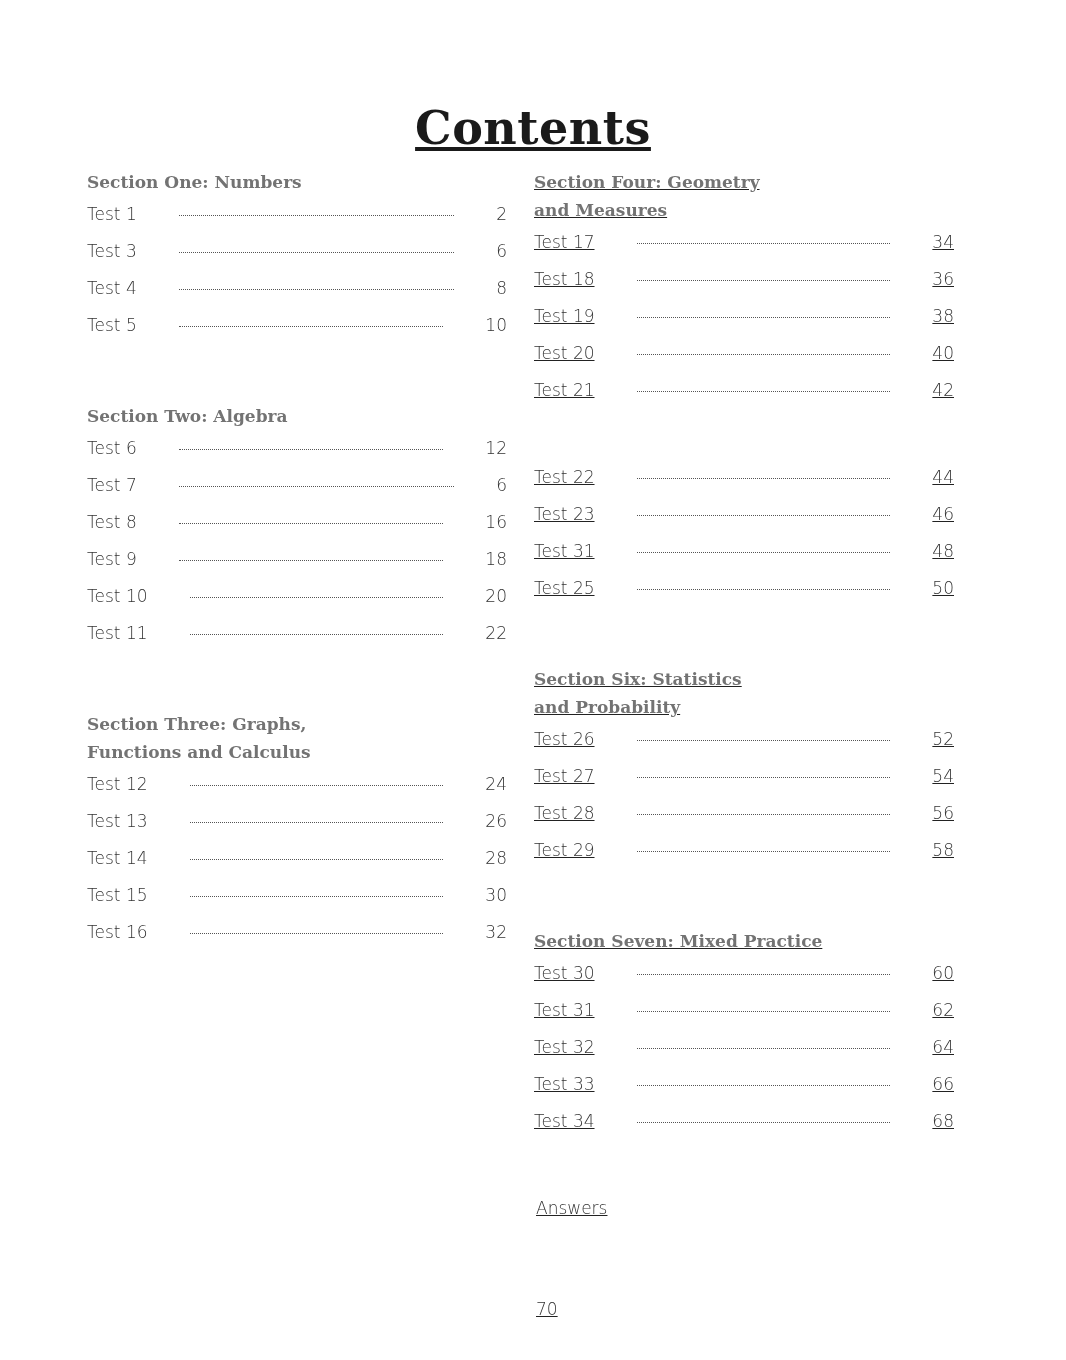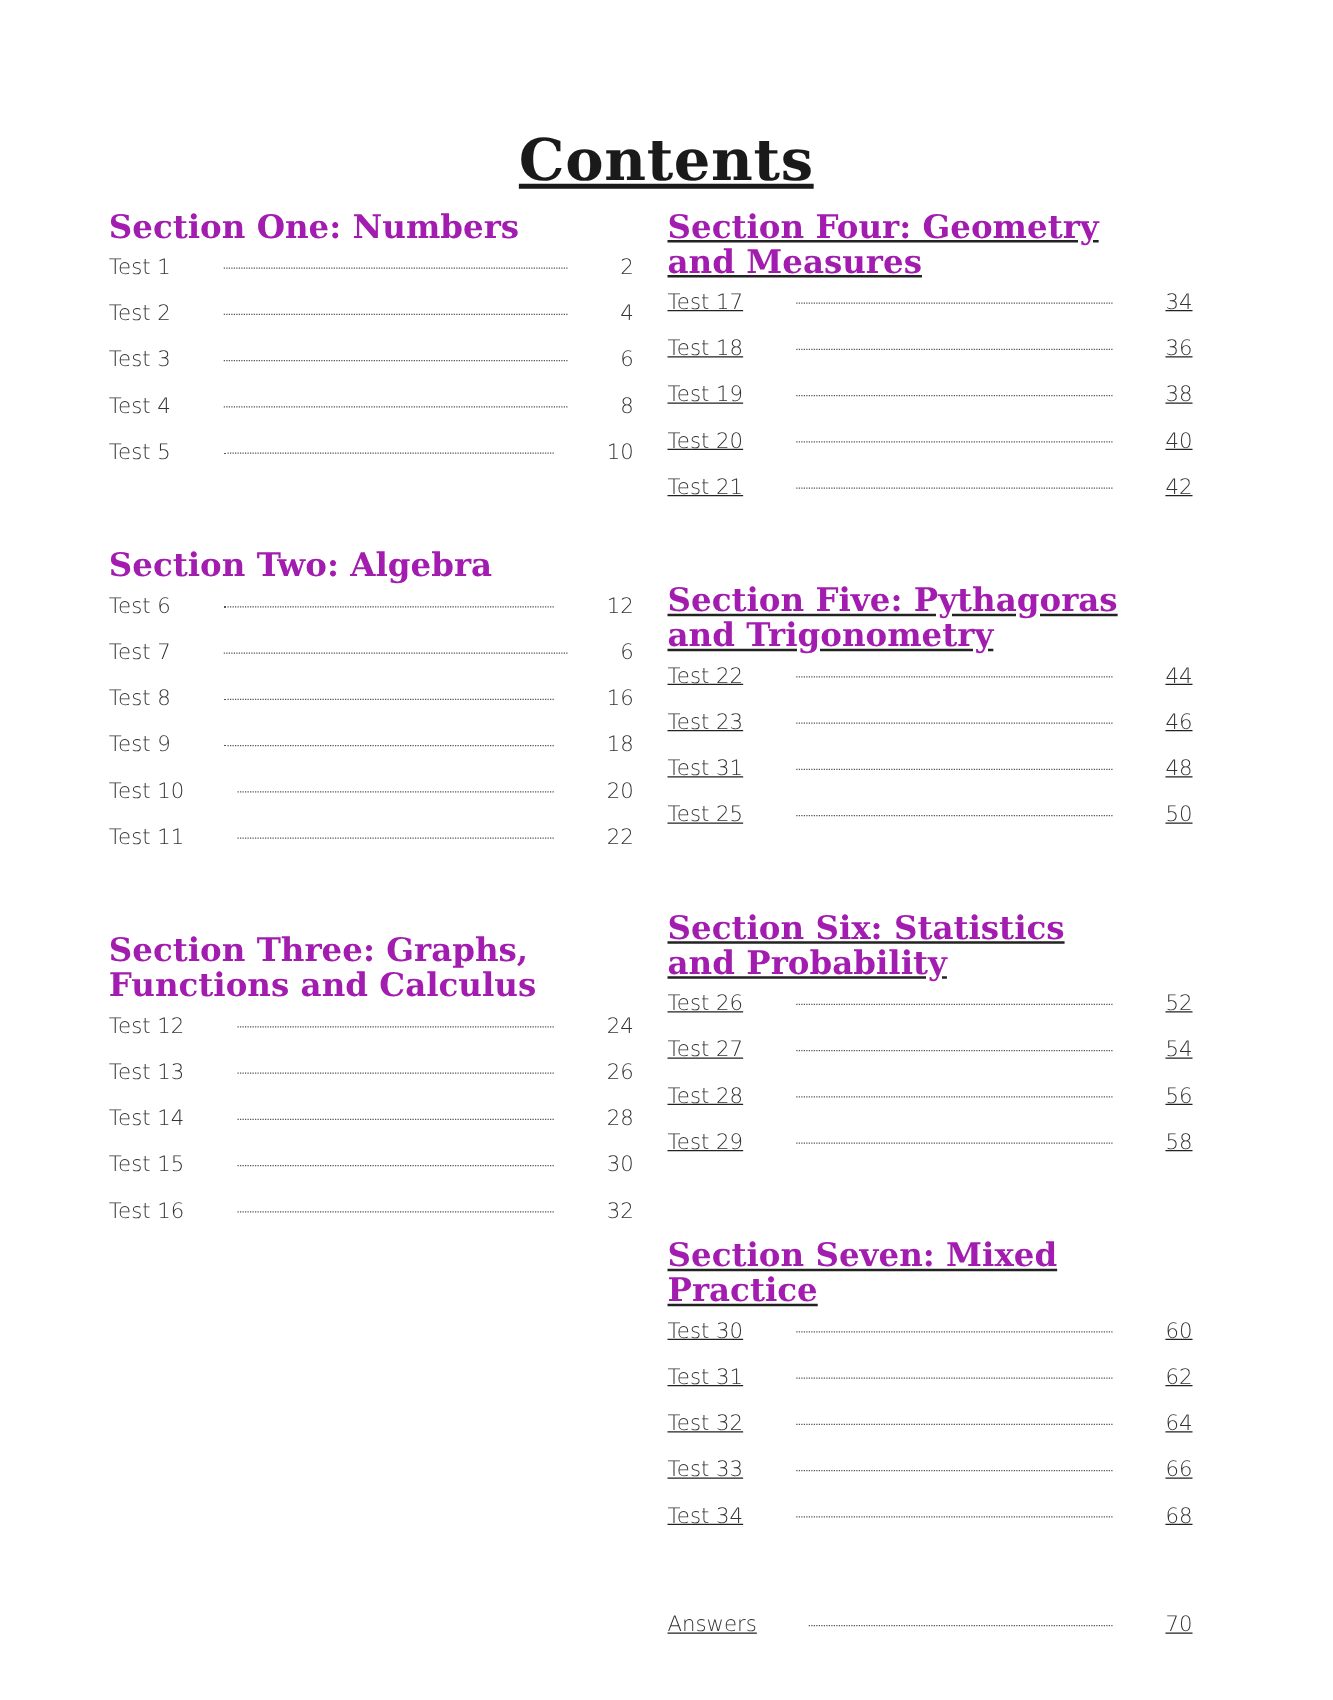"Section One: Numbers" .section-title { color: #a21caf -> #737373; font-size: 26px -> 17px }
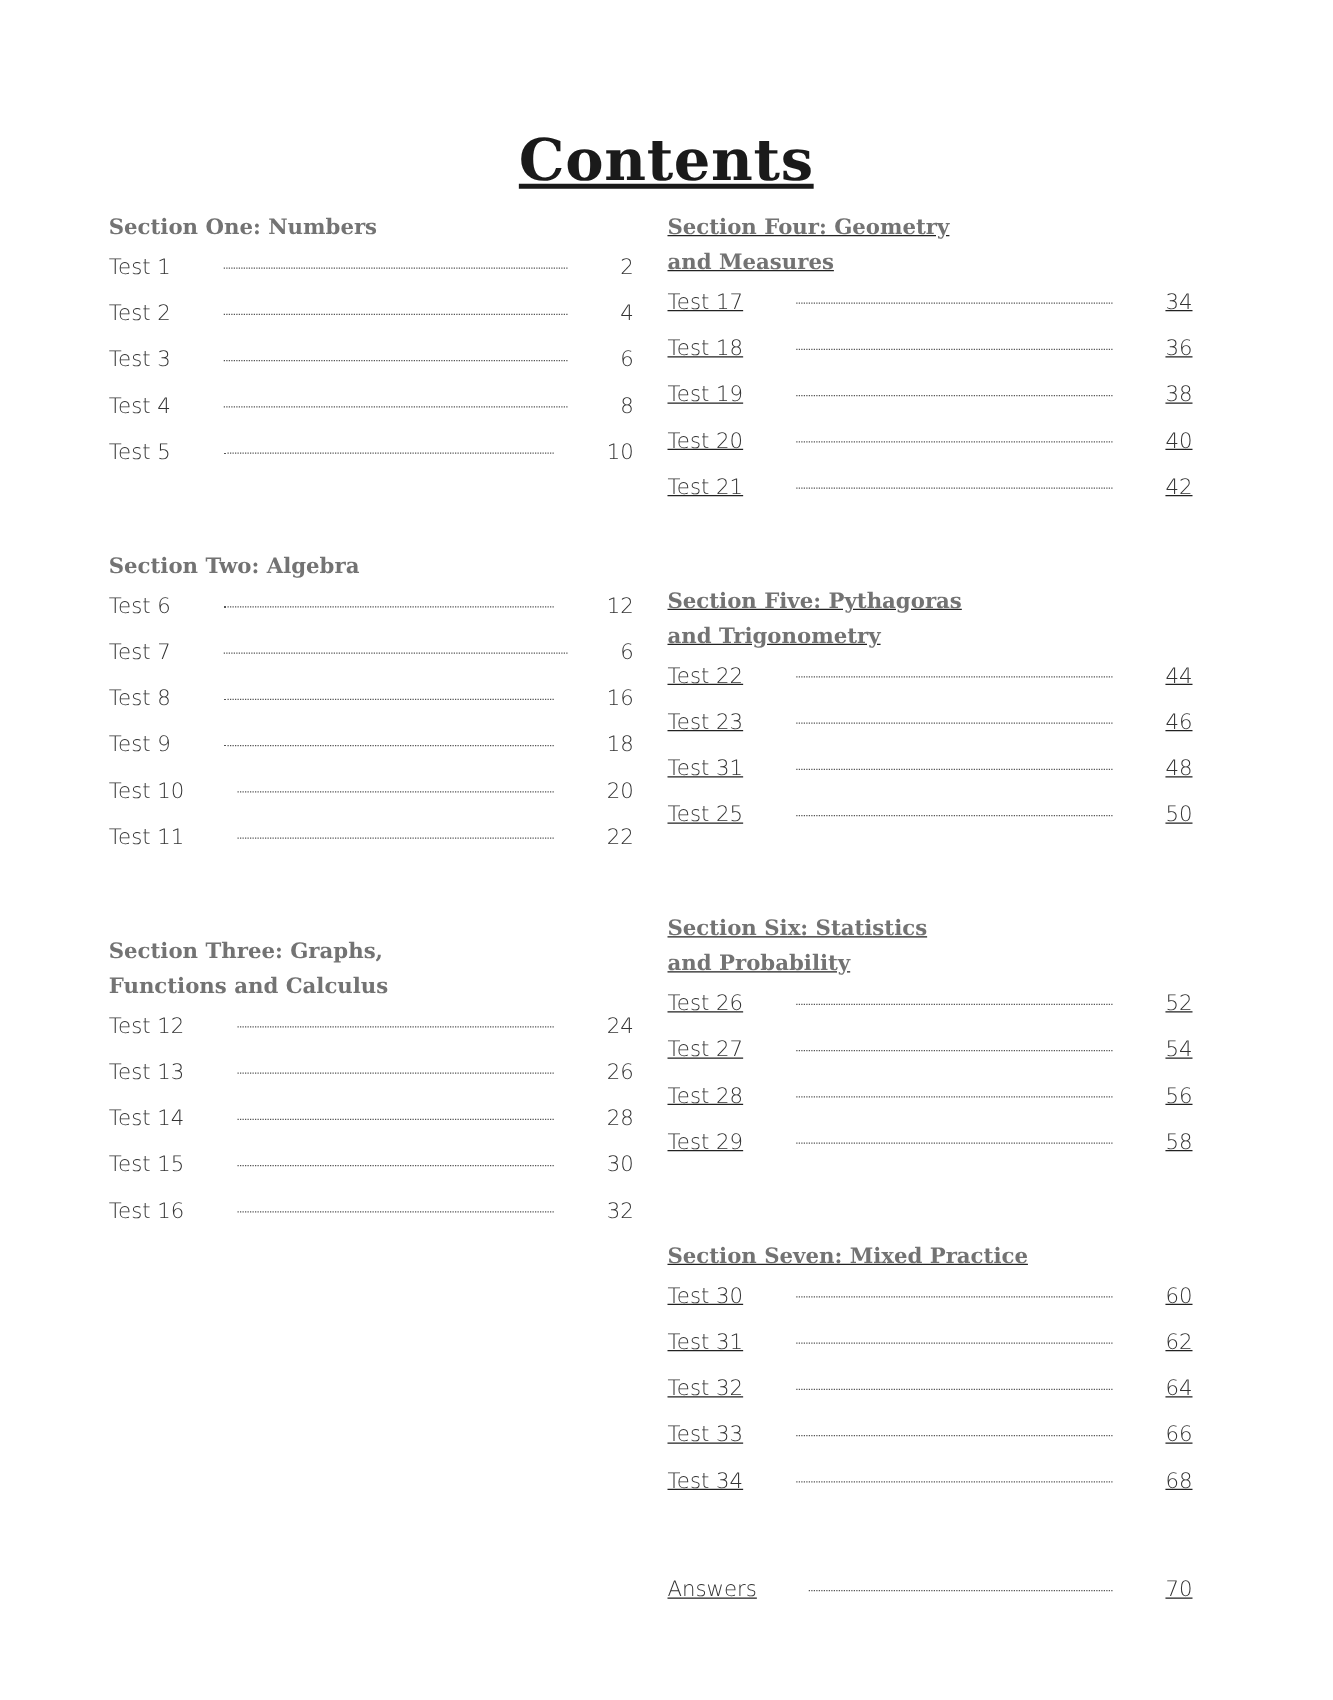"Test 2" div.entry { html: <div> <span>Test 2</span> <span></span> <span>4</span> </div> -> none }
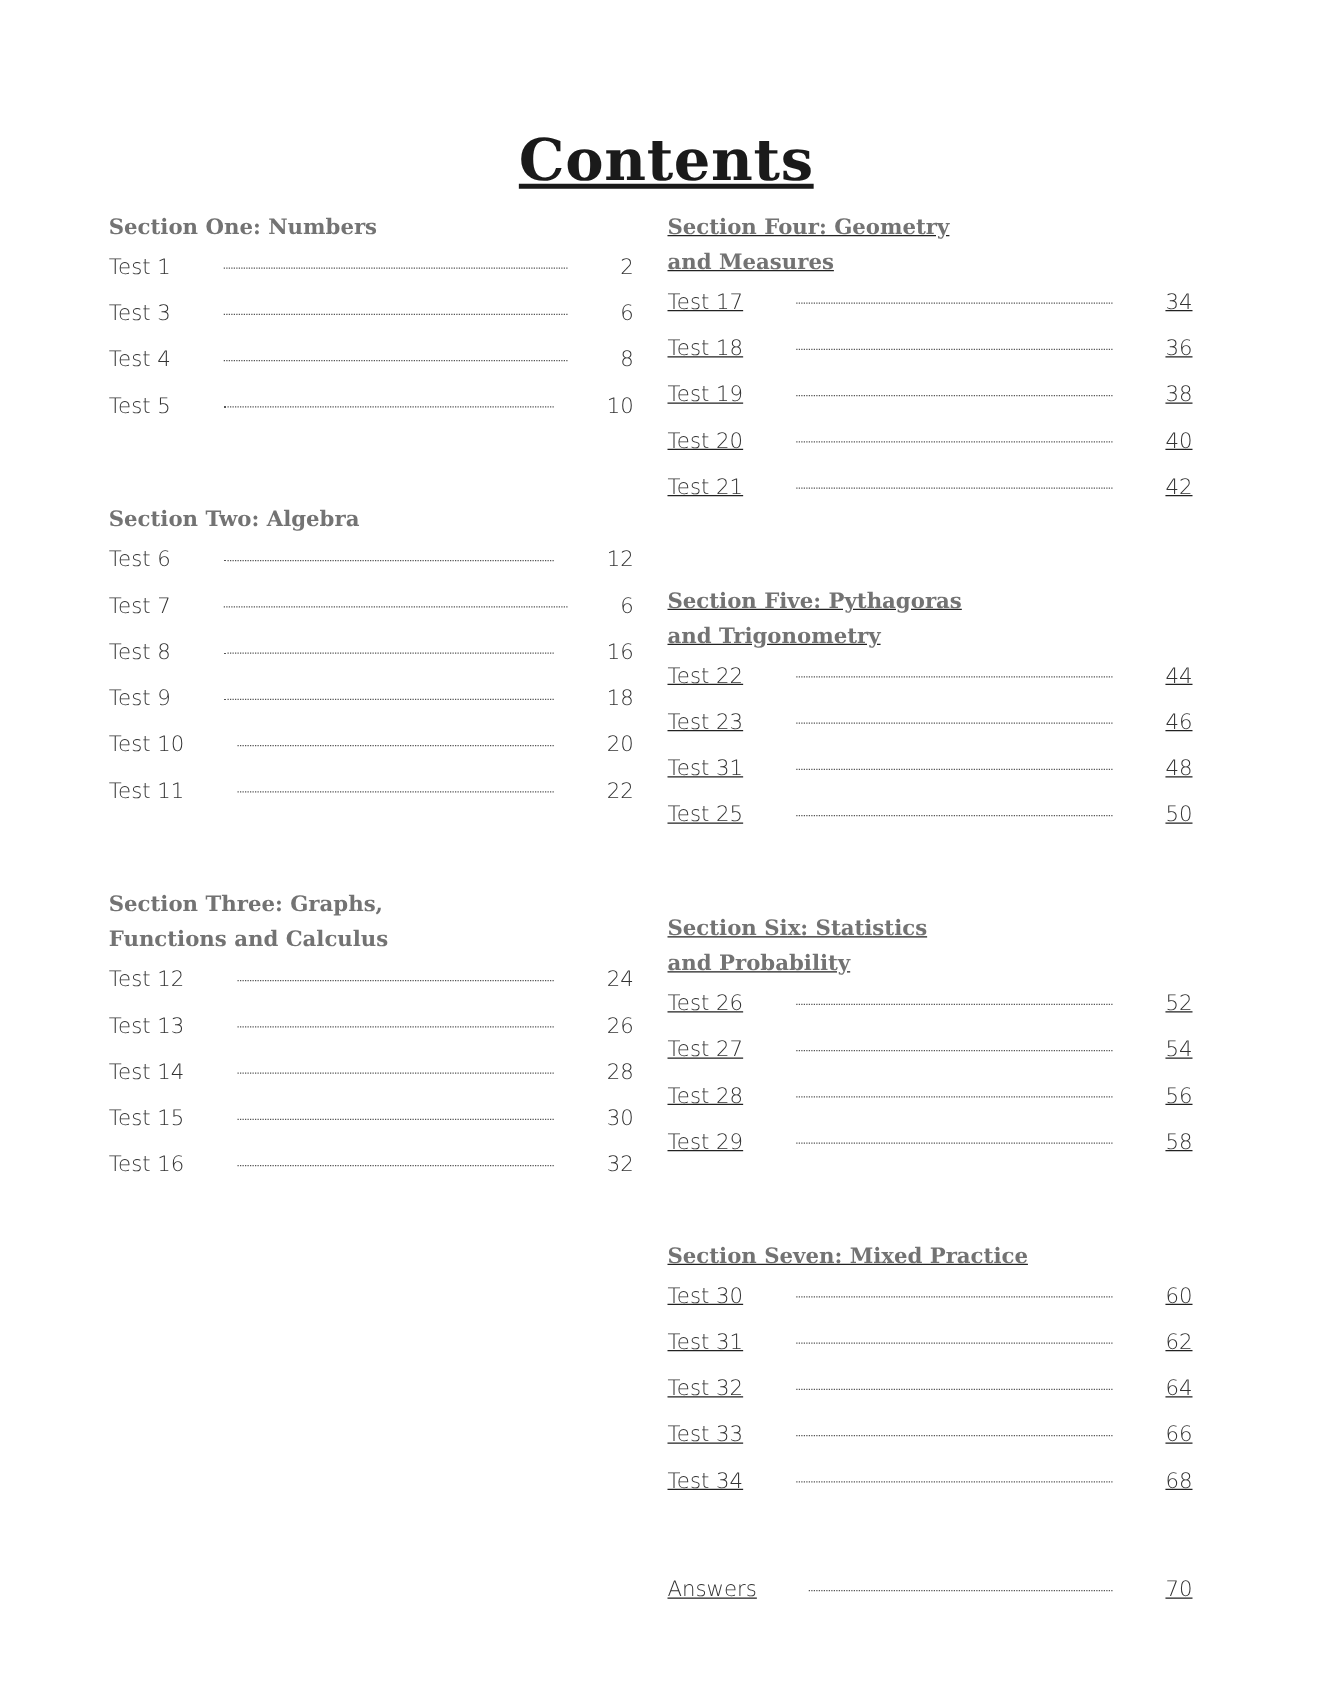"Section Five: Pythagoras" div.section-title { html: <div>Section Five: Pythagoras and Trigonometry</div> -> none }
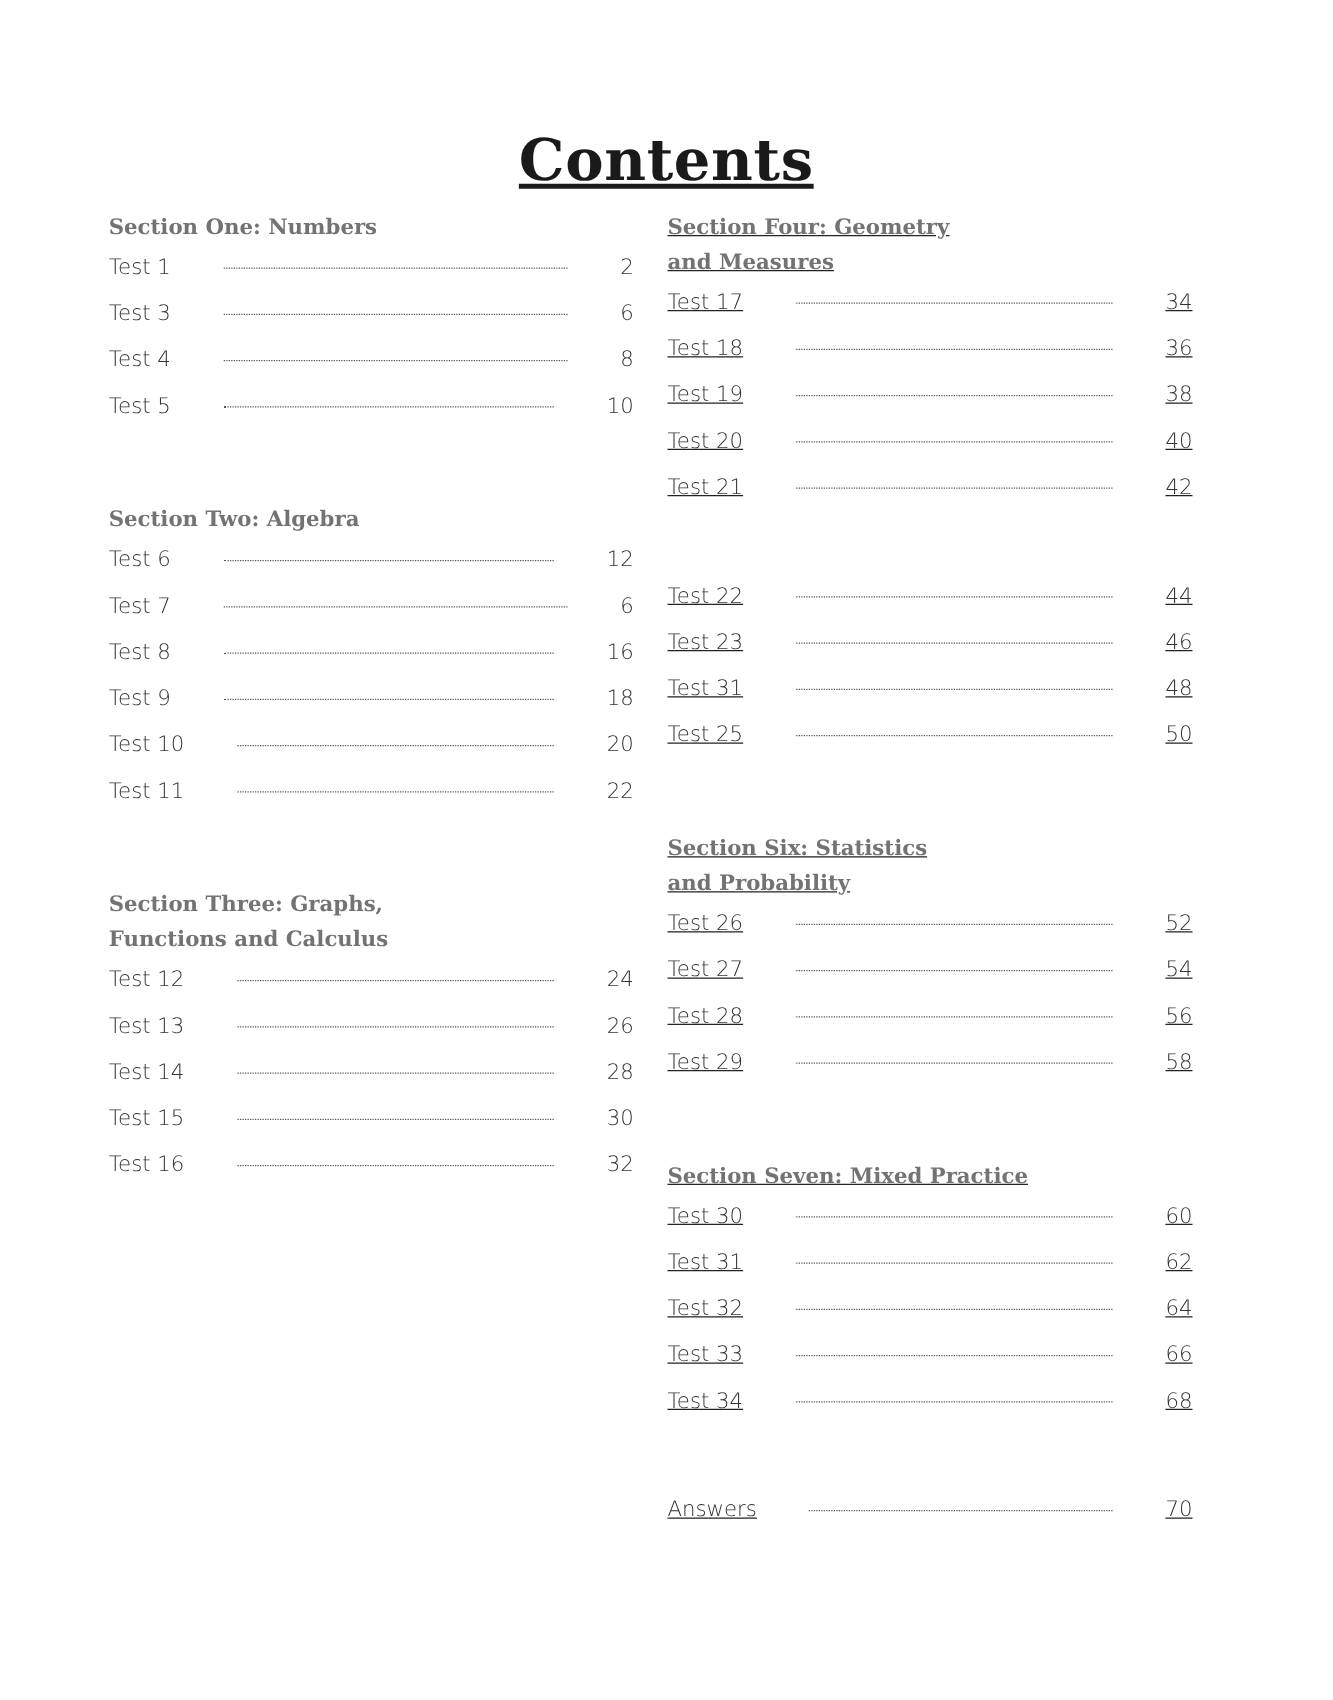"Answers" .answers { flex-direction: none -> column }
